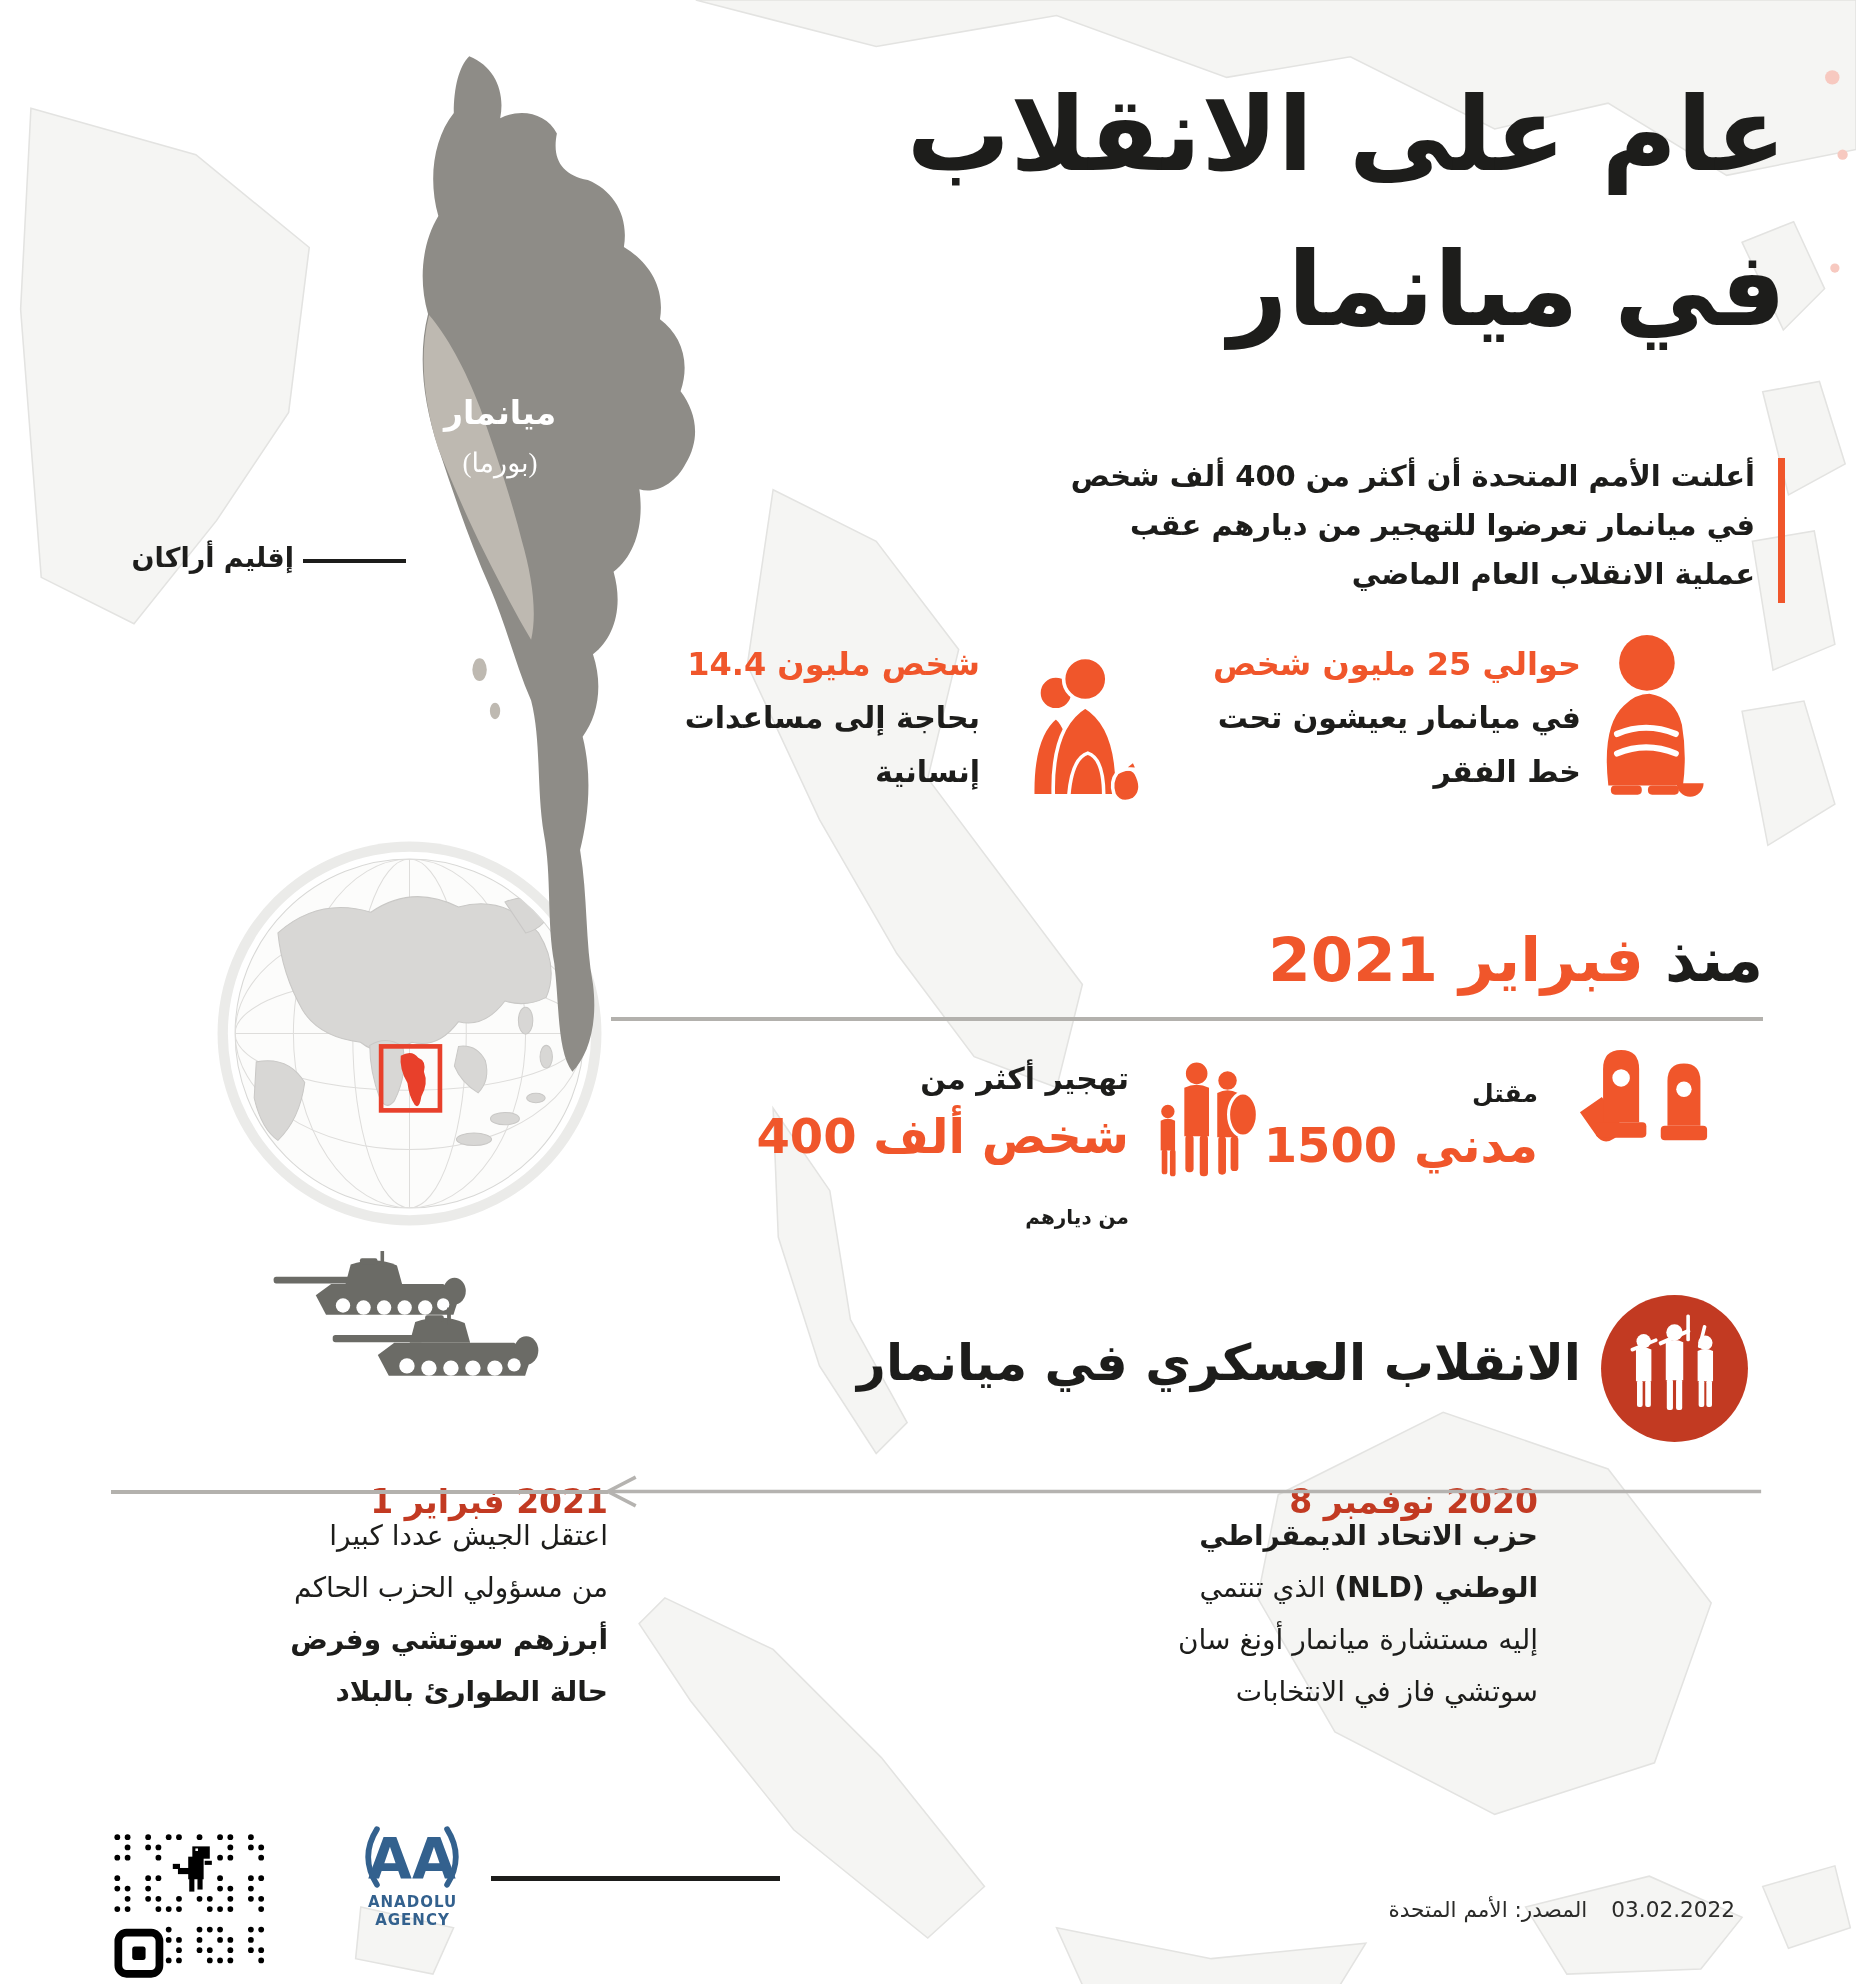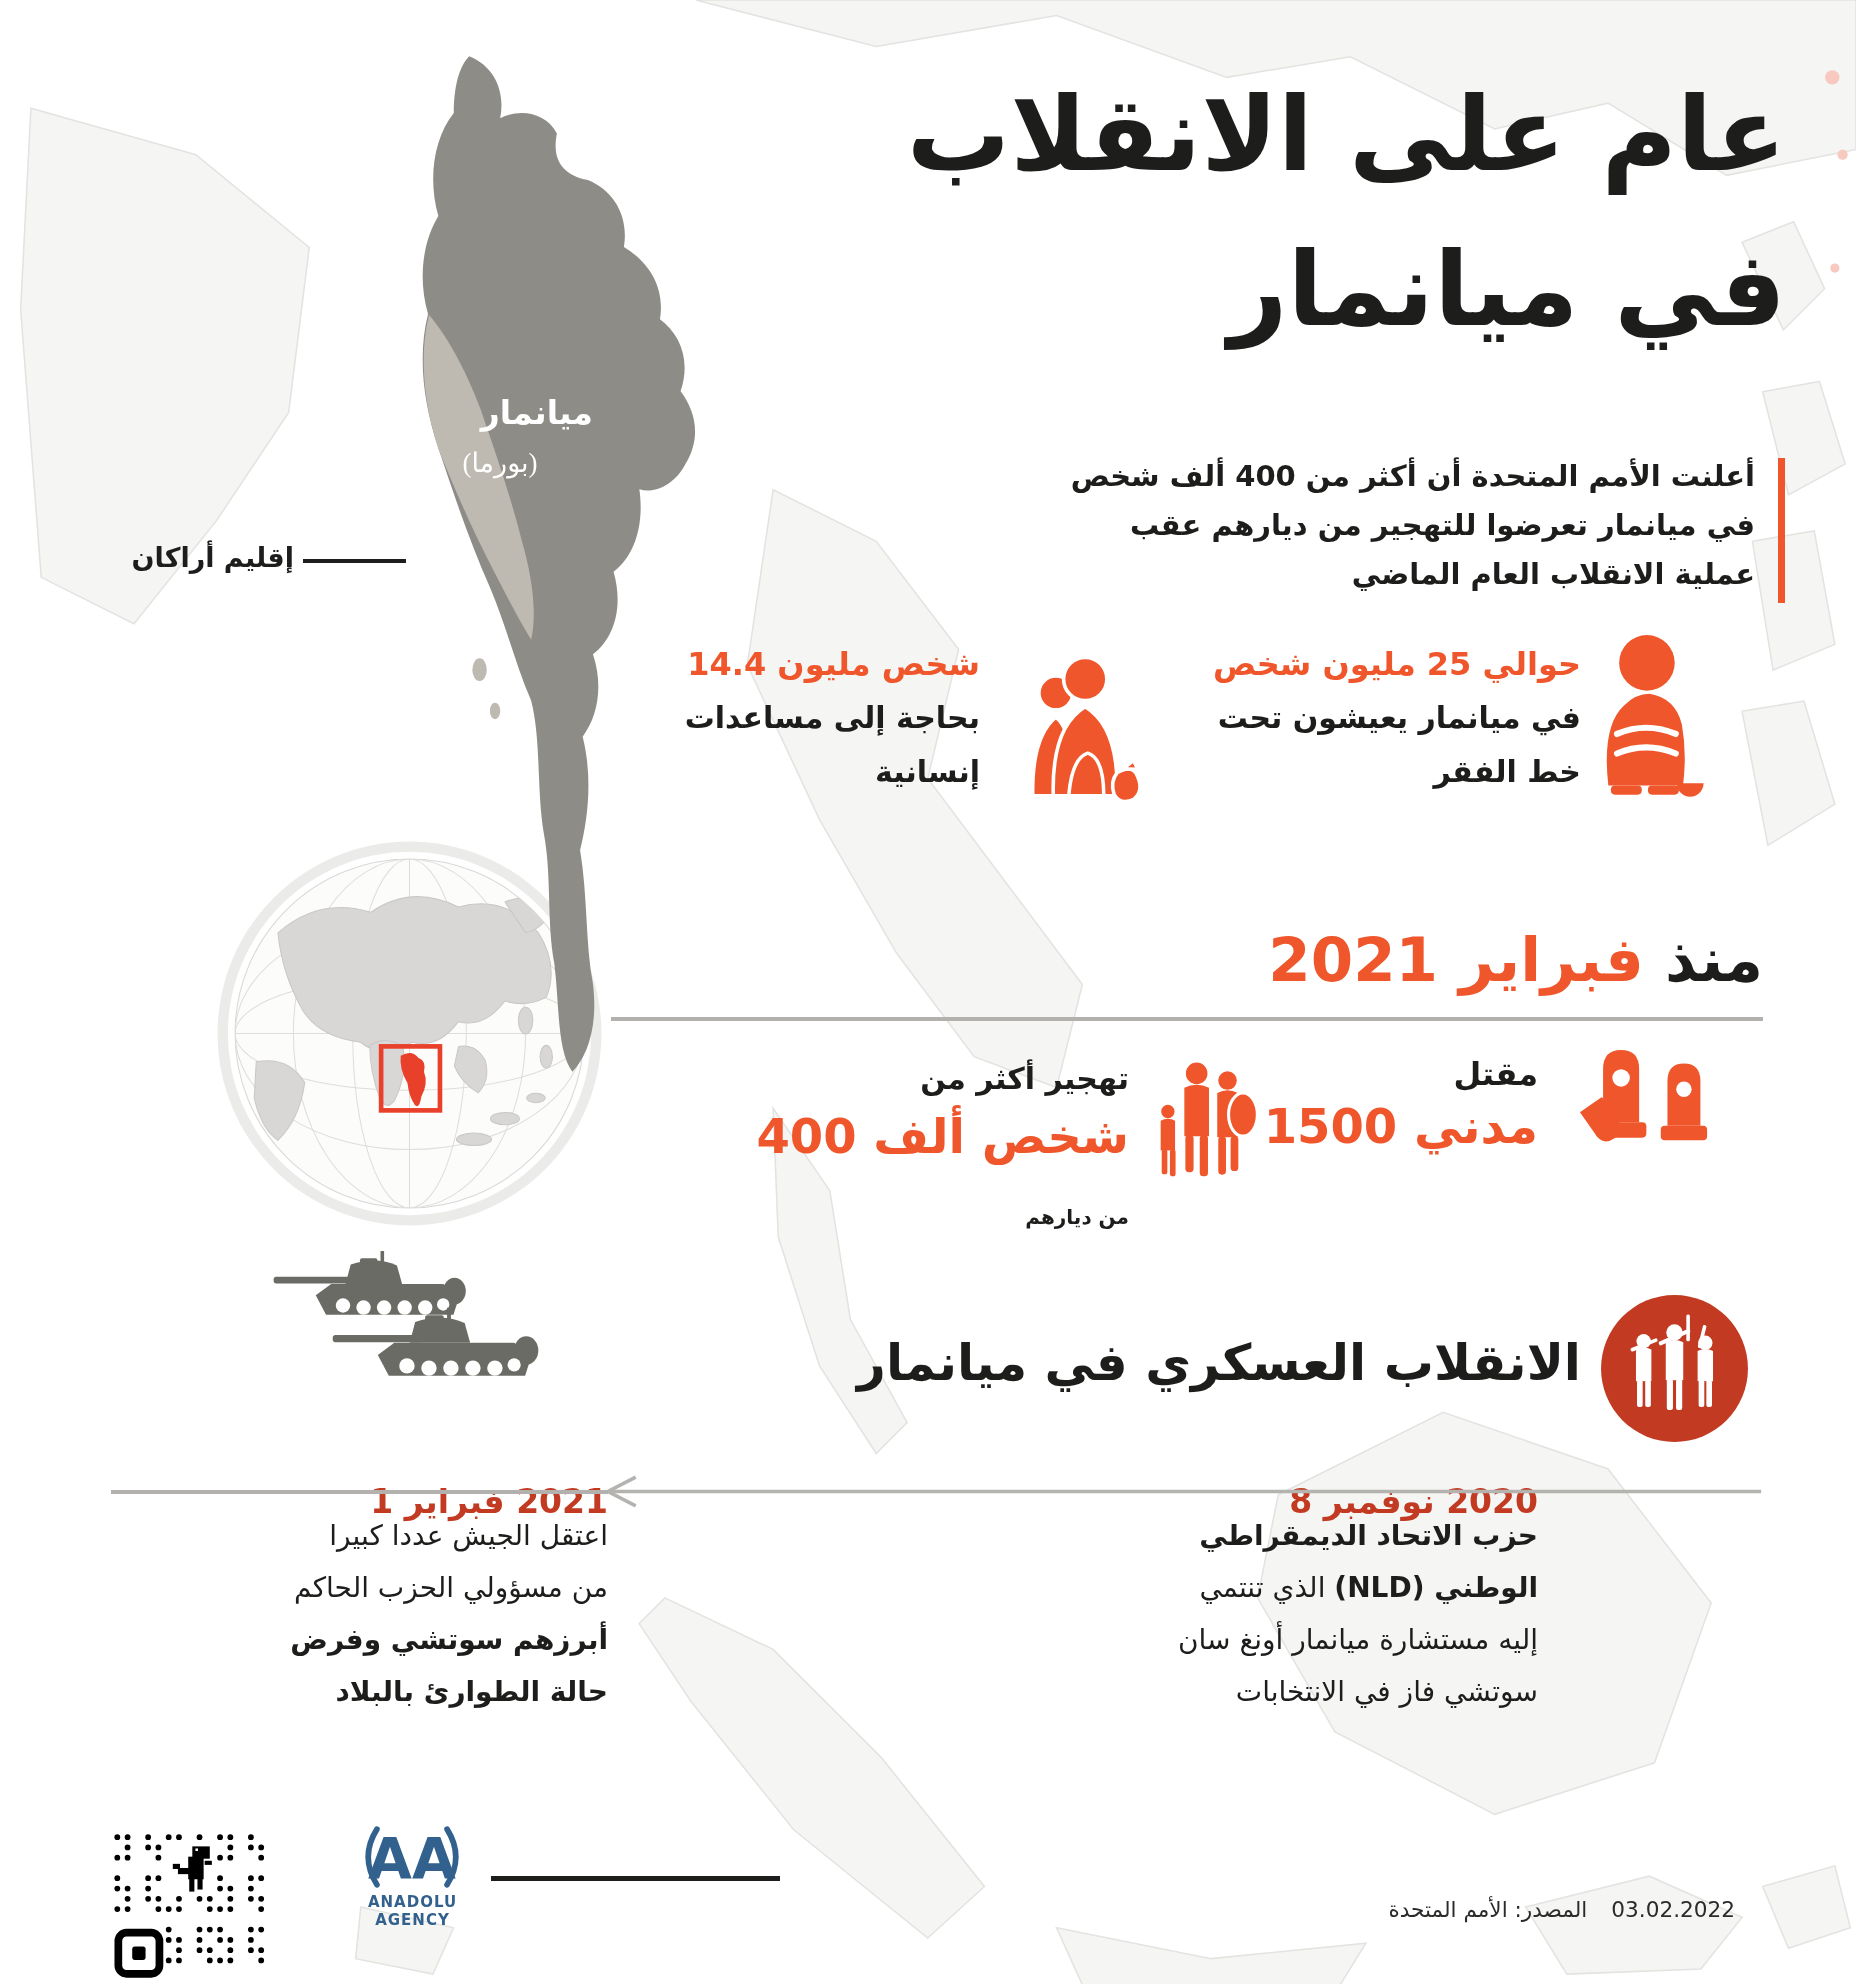"ميانمار" div.abs { text-align: right -> center }
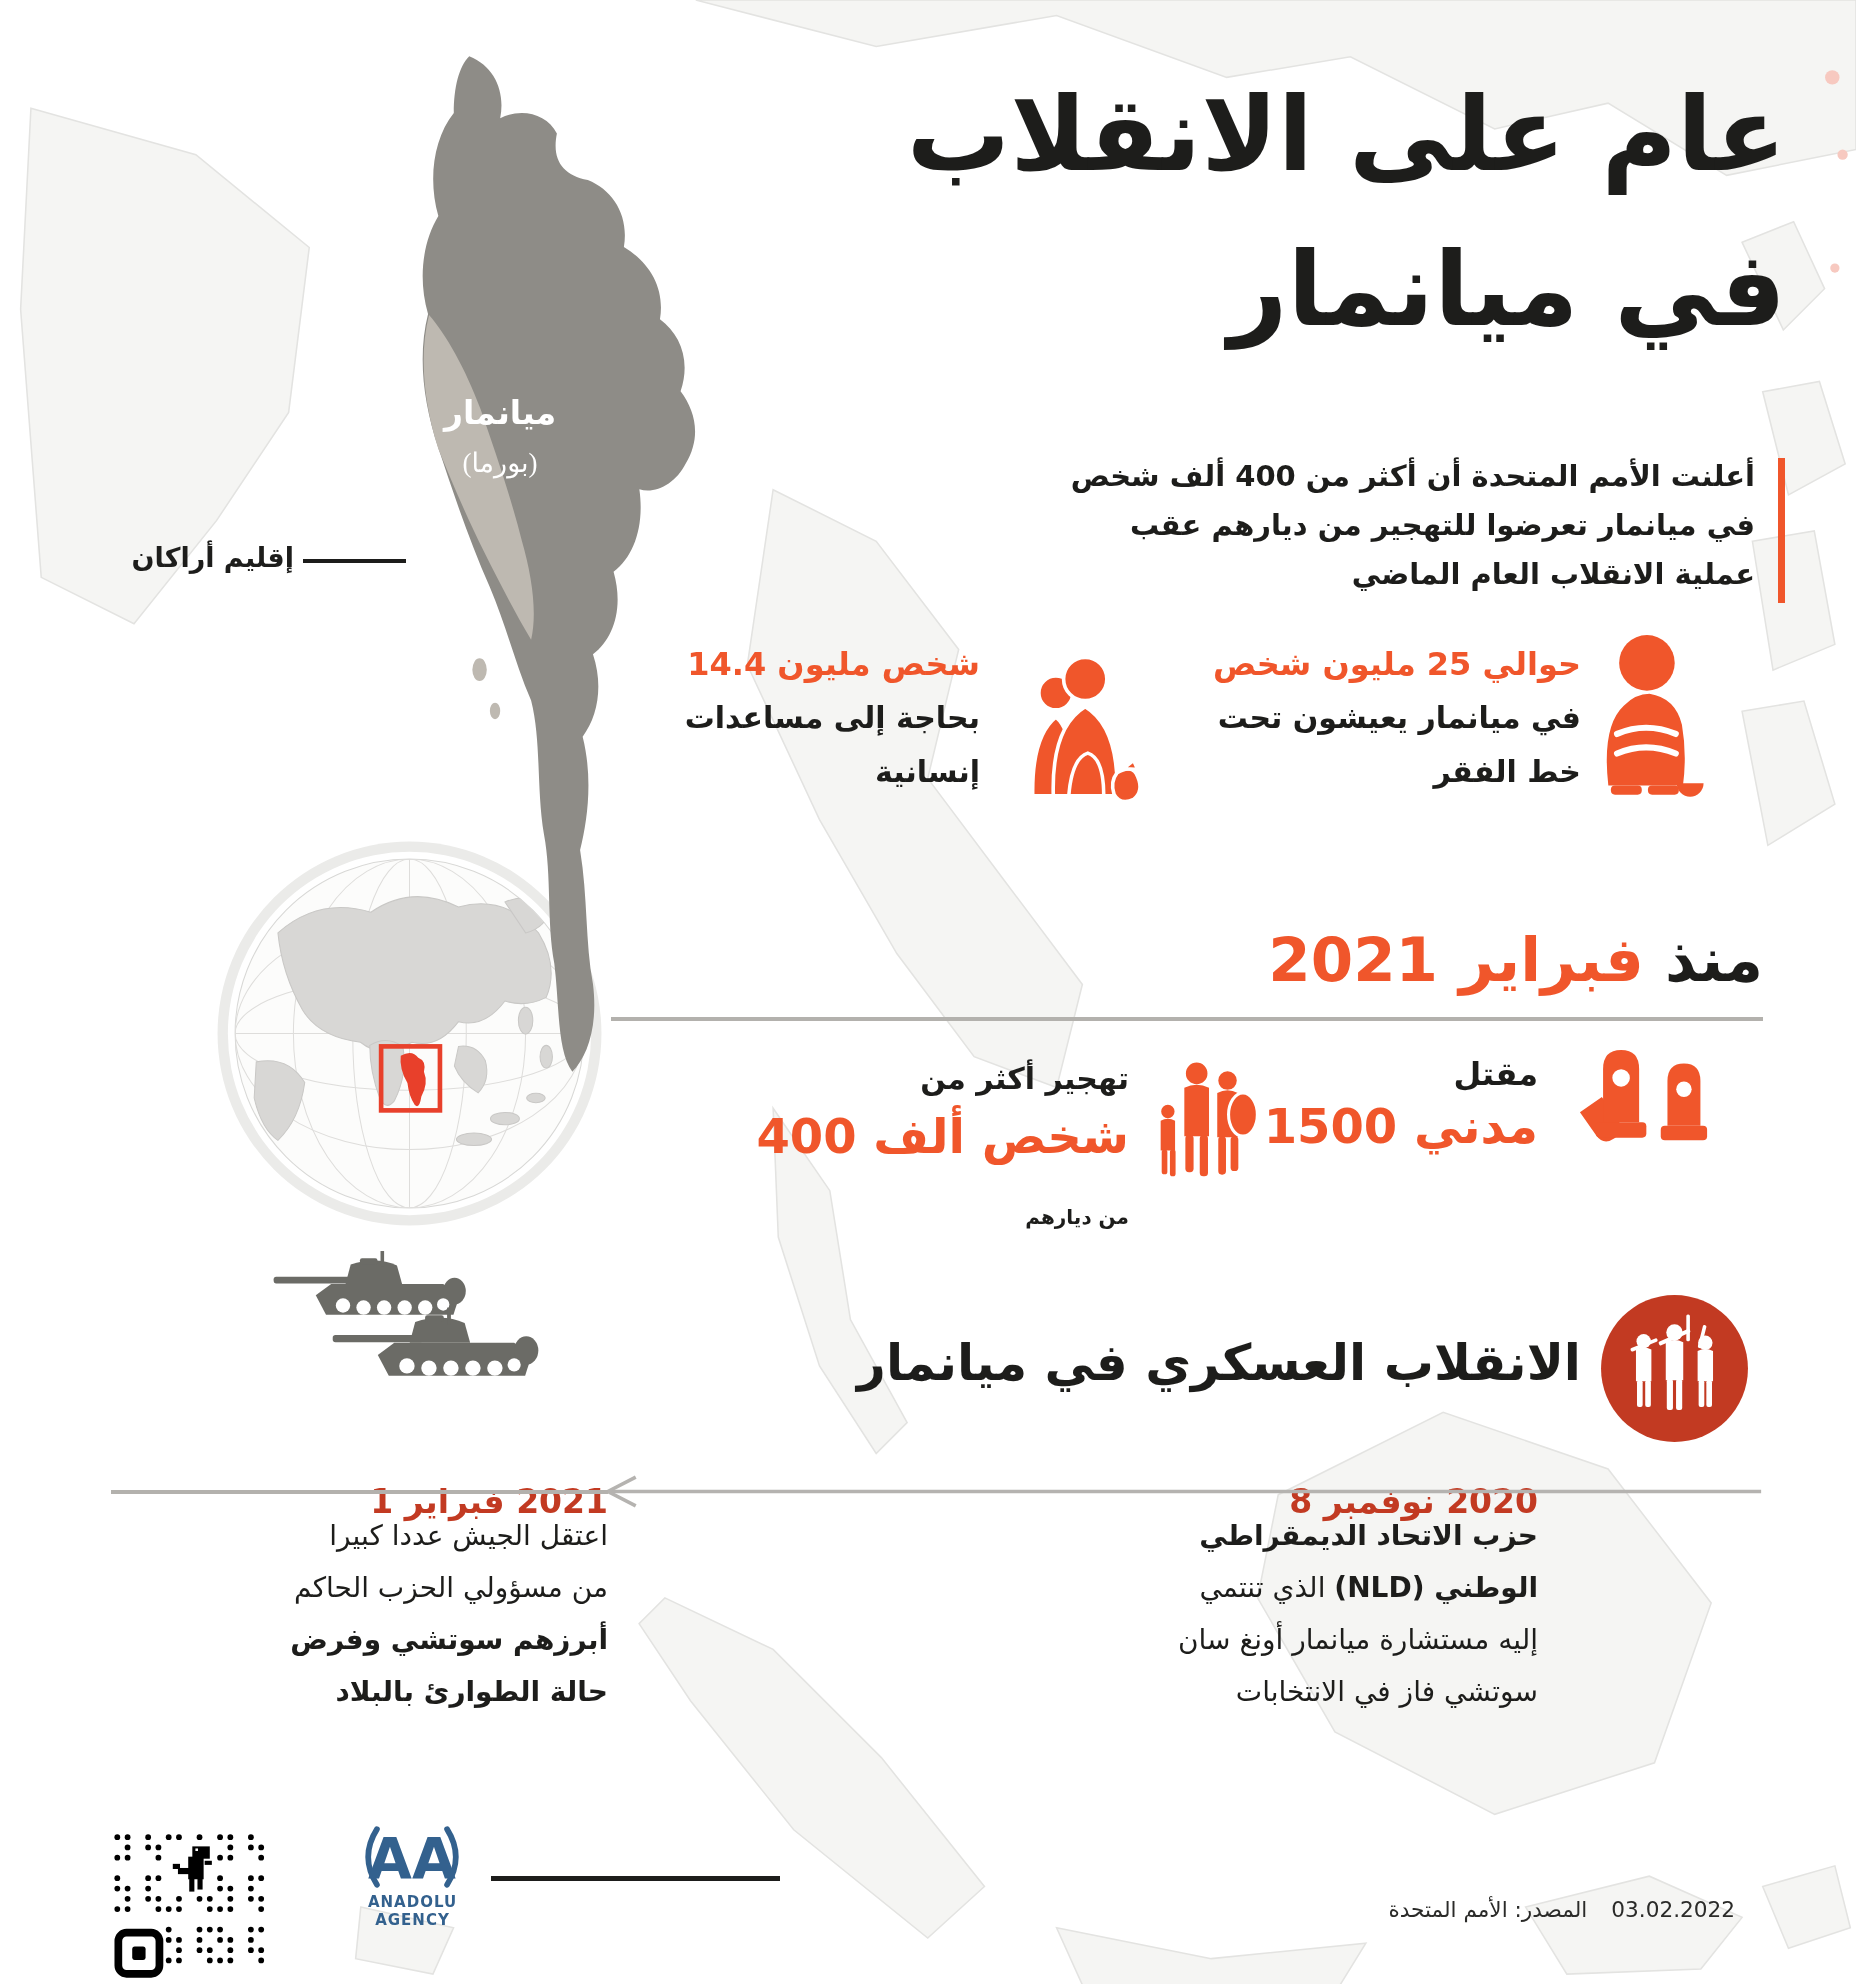"مقتل" div.b { font-size: 32px -> 25px; margin-top: none -> 19px }
